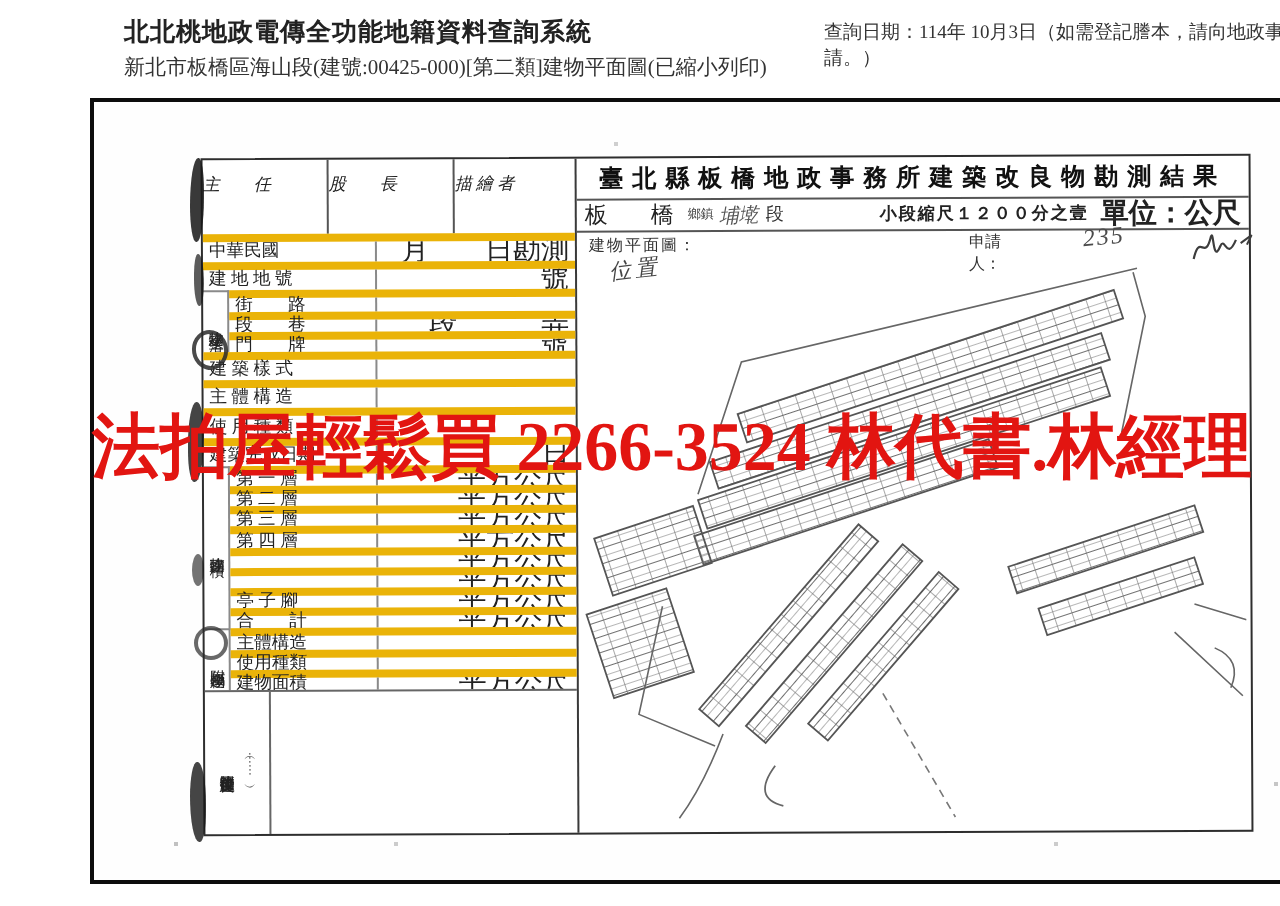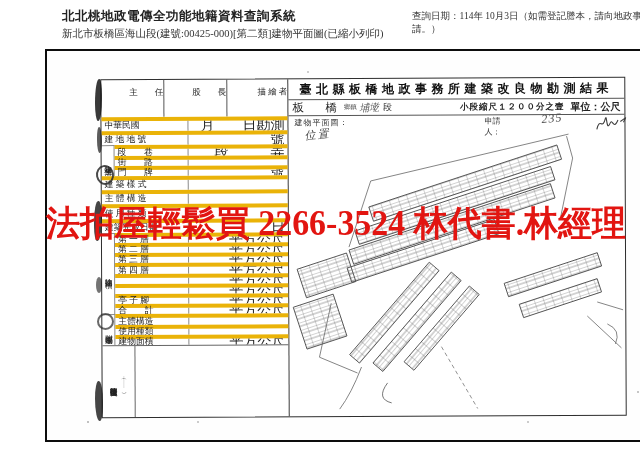"主 任" .cell { font-style: none -> italic; text-align: right -> left }
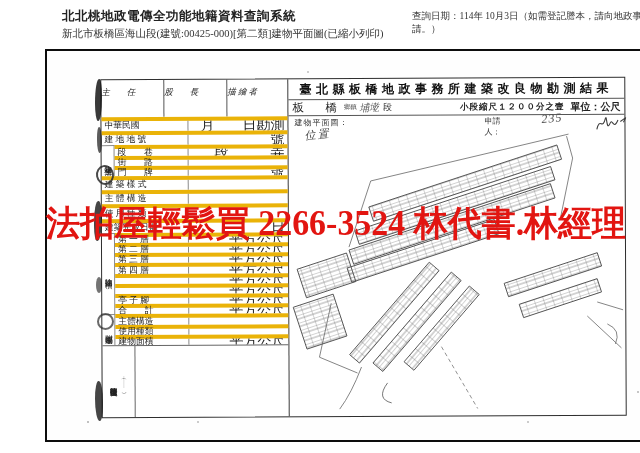"單位：公尺" .loc-unit { font-size: 10px -> 14px }
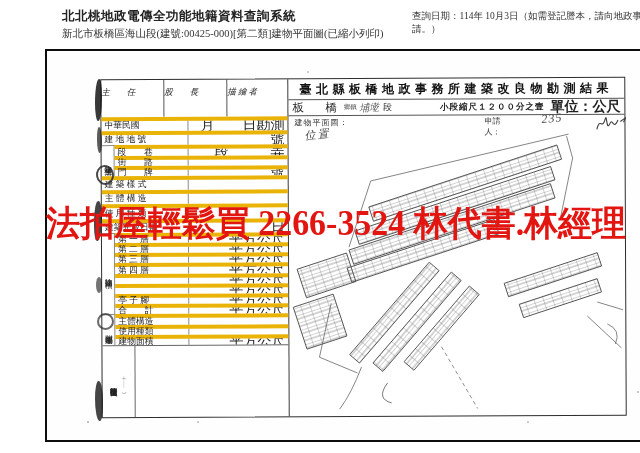"段 巷" div.trow { order: before "街 路" -> after "街 路" }
